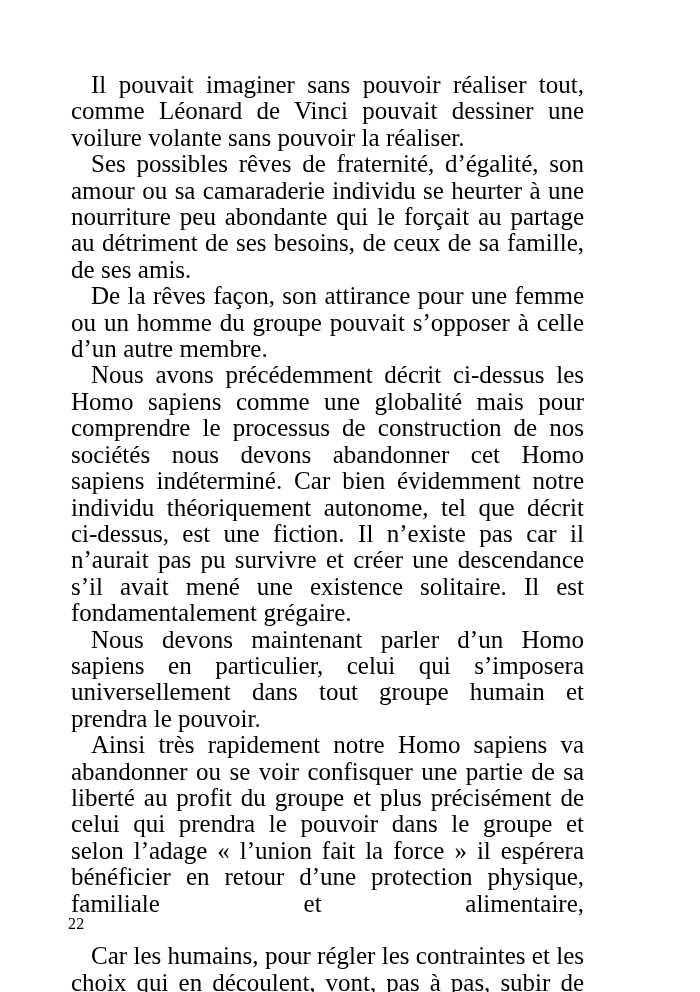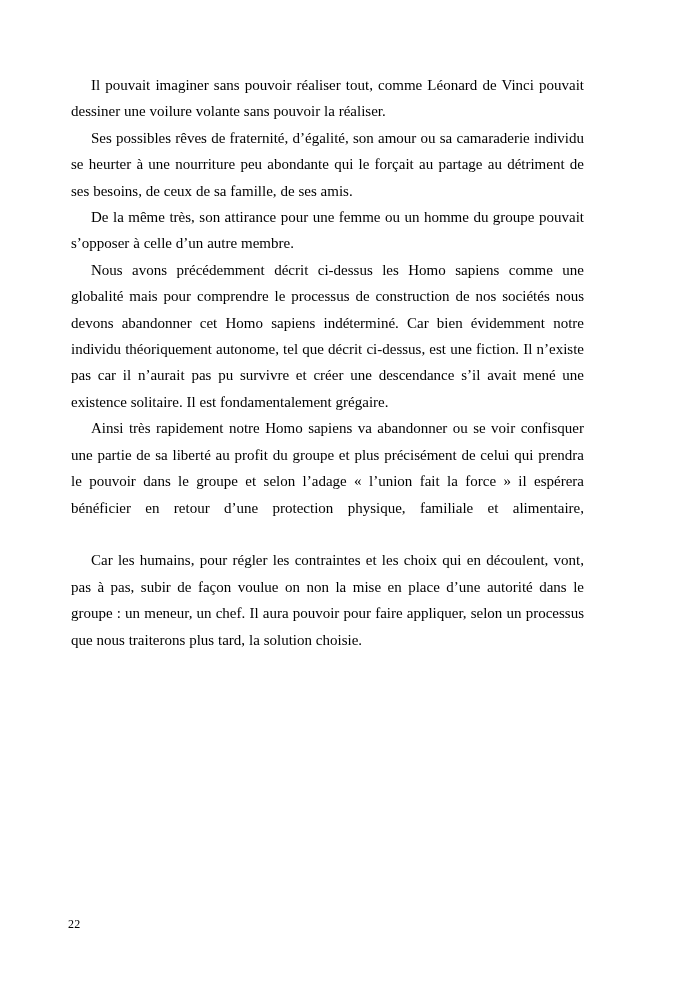"Il pouvait imaginer sans pouvoir" .para { font-size: 15px -> 25px }
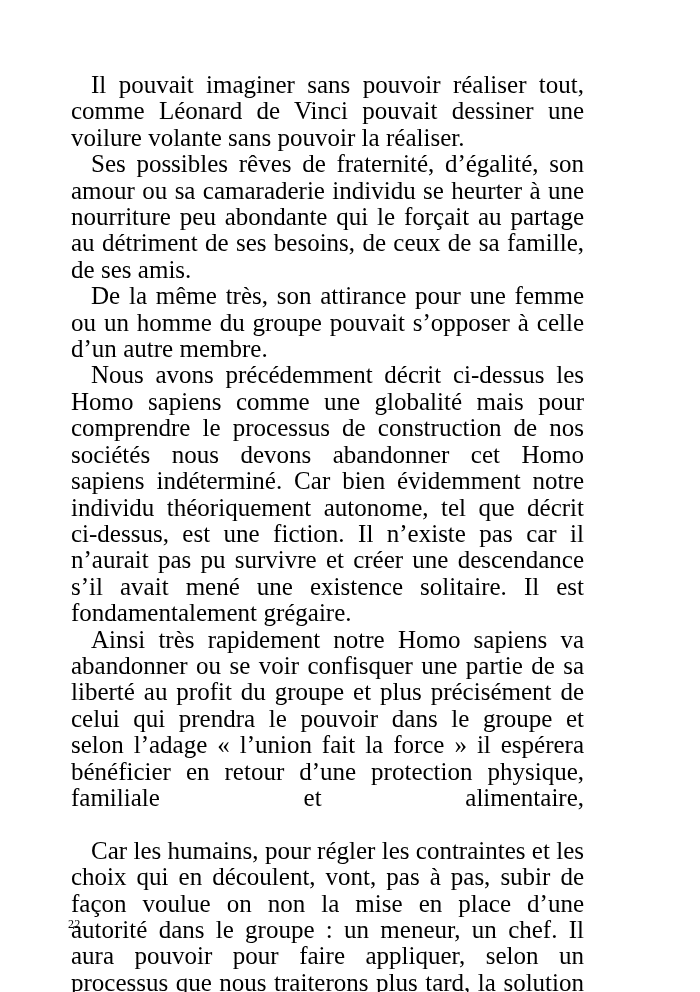"De la même très, son" p.para { text: même très -> rêves façon }
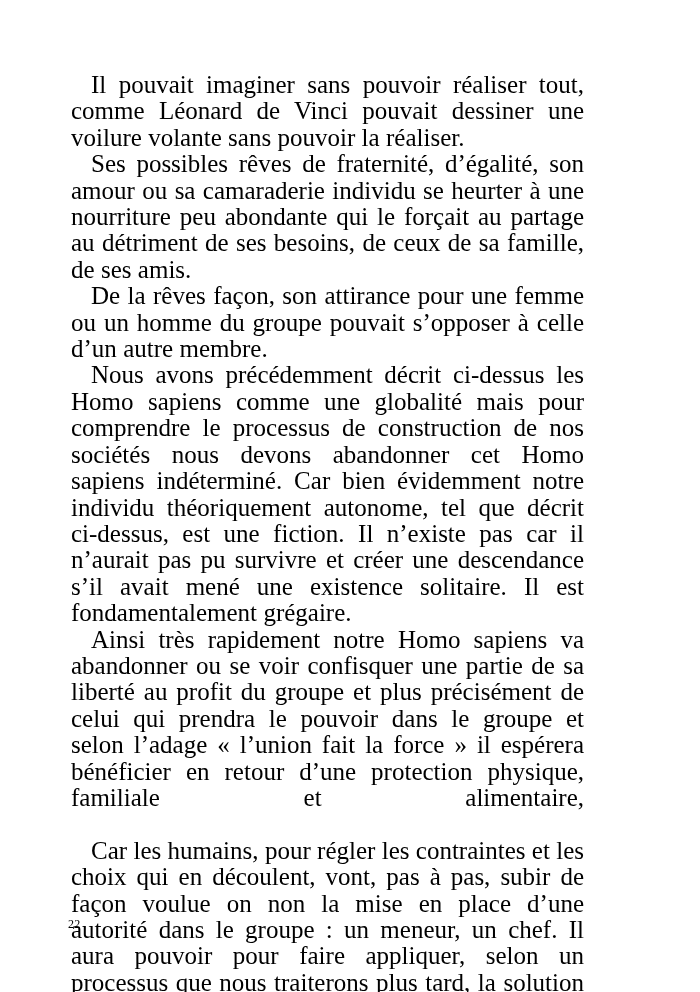"Nous devons maintenant parler d’un" p.para { html: none -> <p>Nous devons maintenant parler d’un Homo sapiens en particulier, celui qui s’imposera universellement dans tout groupe humain et prendra le pouvoir.</p> }
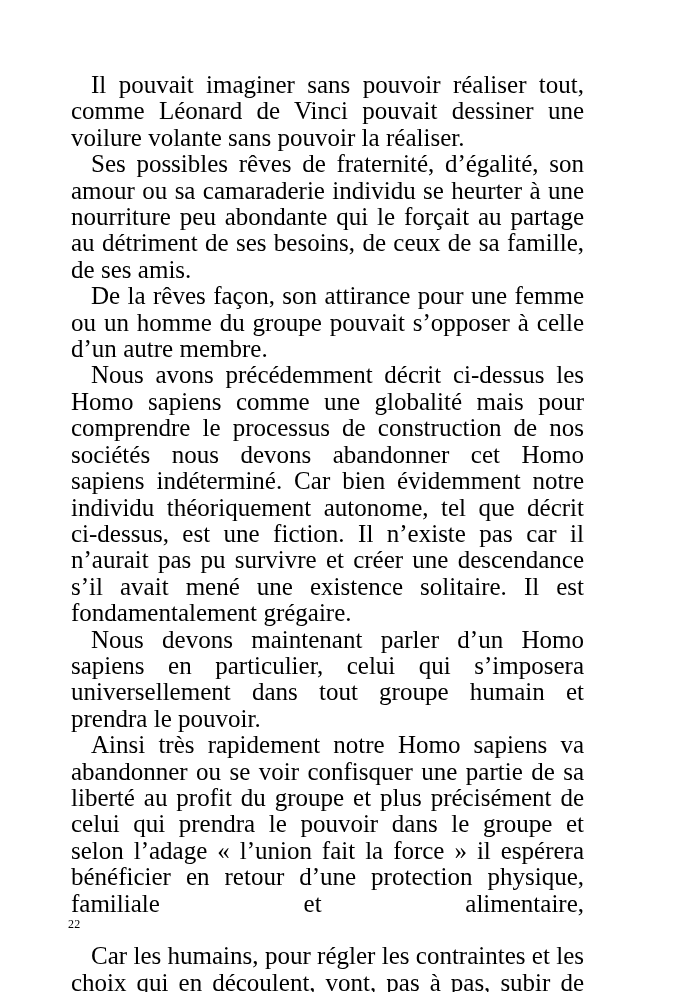"22" #page-number { font-size: 12px -> 16px }
